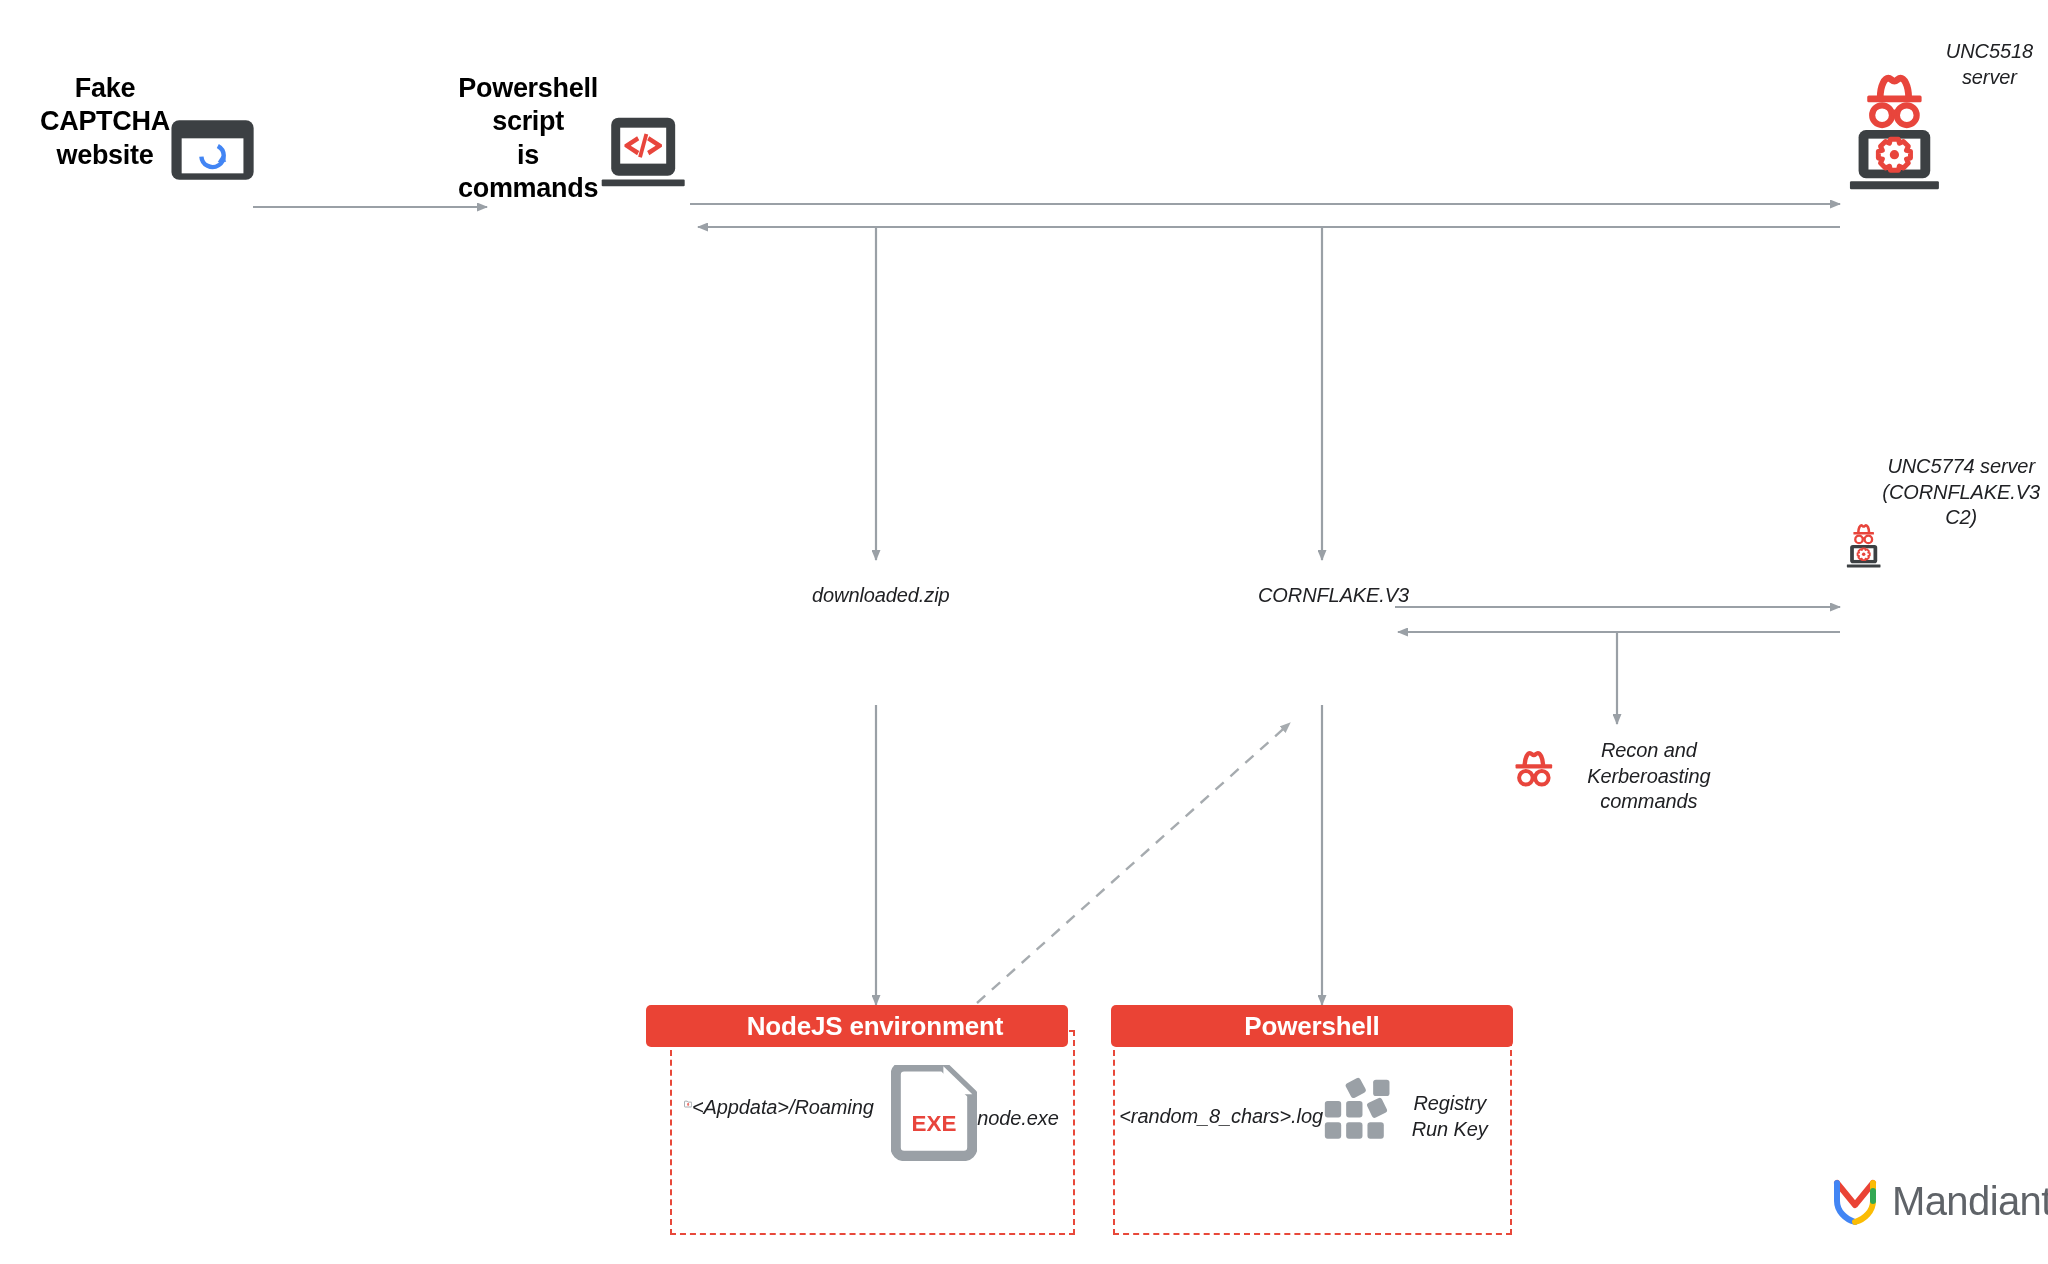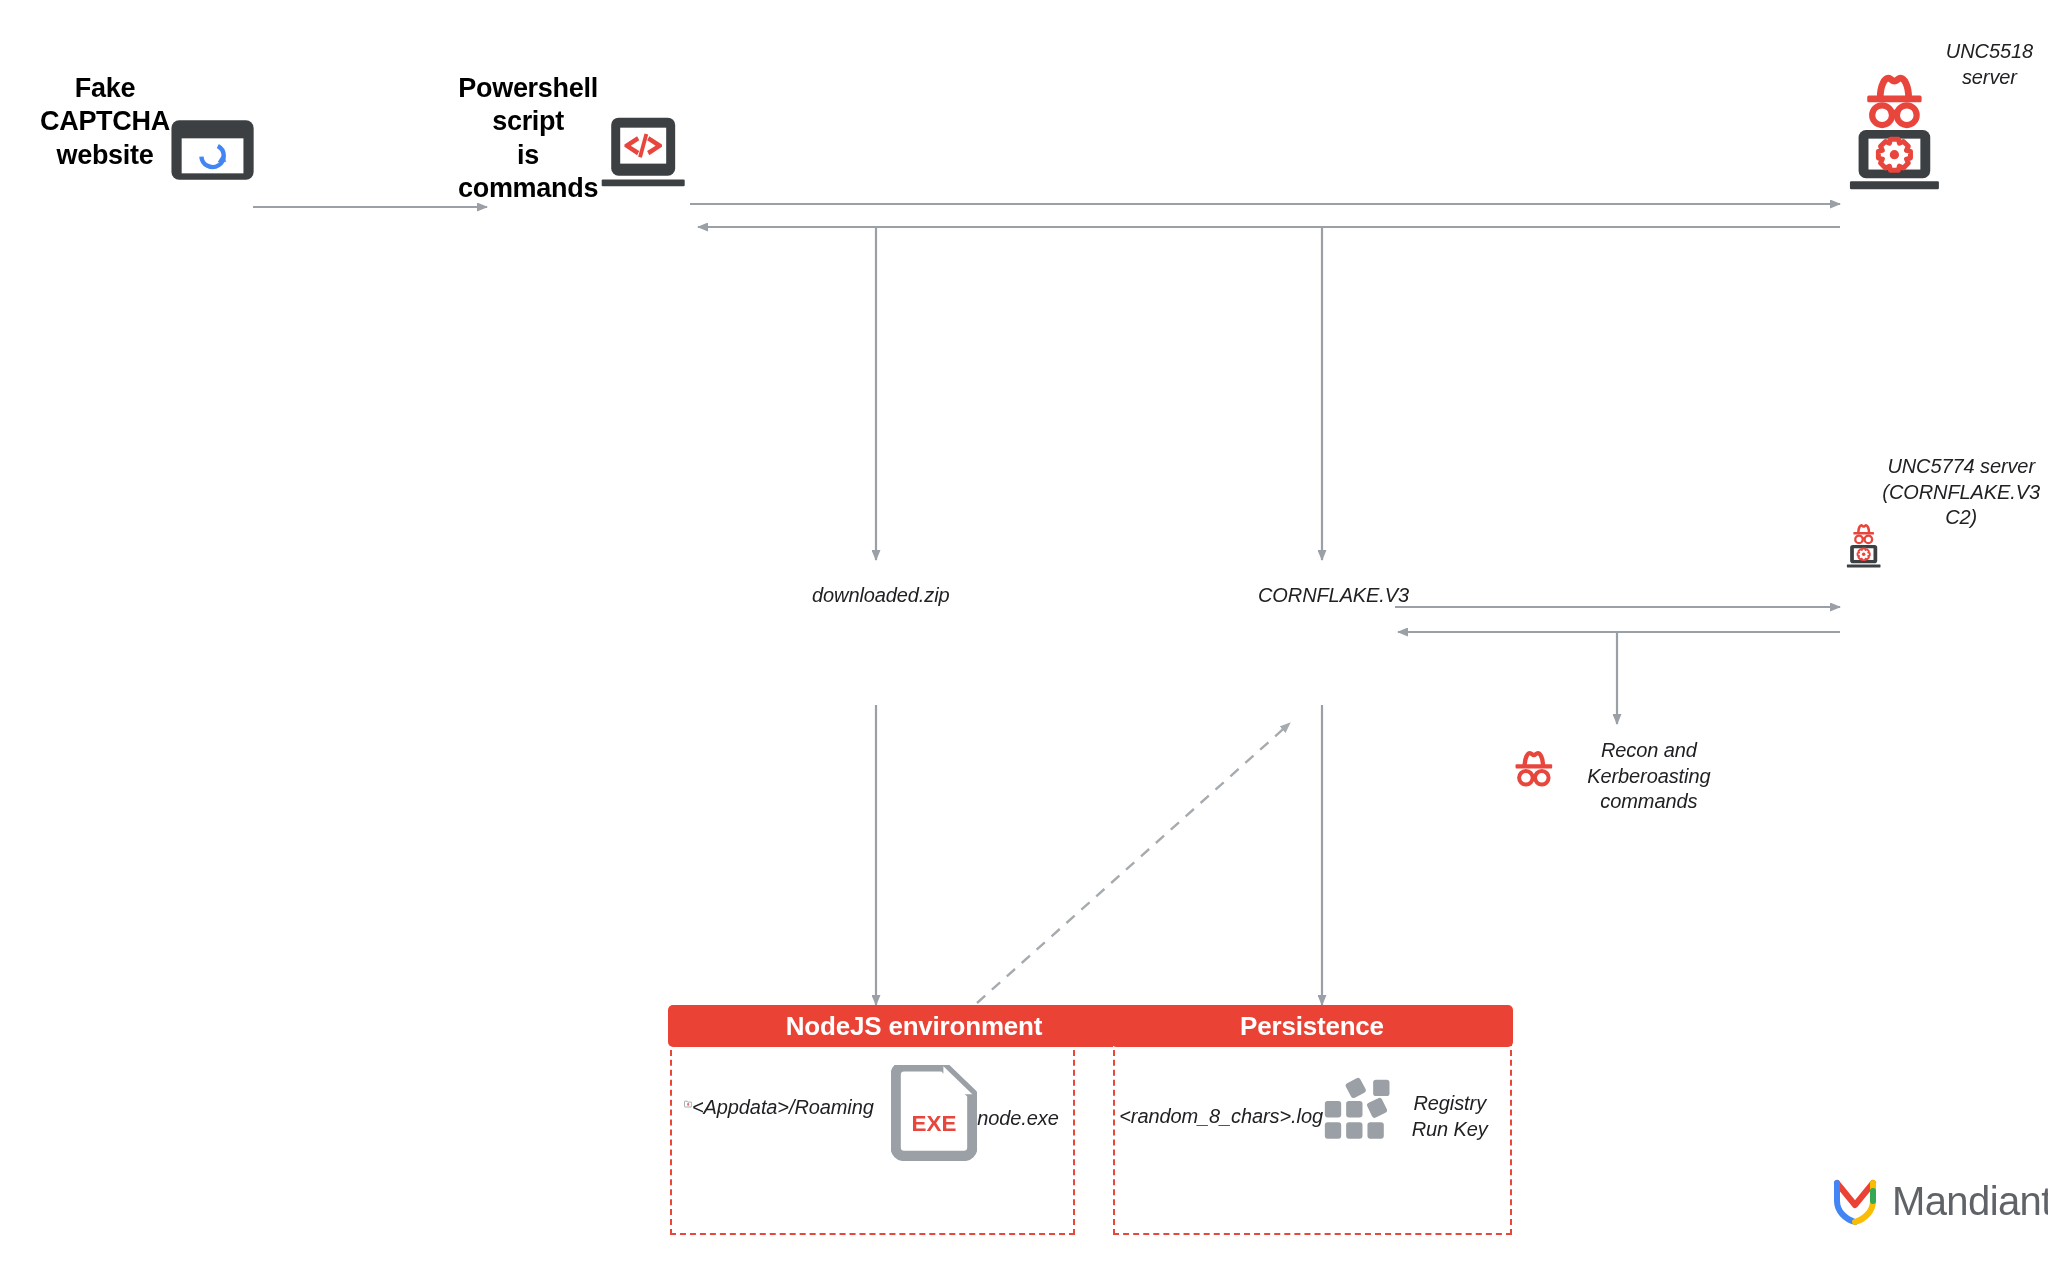"NodeJS environment" div.group-header { left: 668px -> 646px; width: 456px -> 422px }
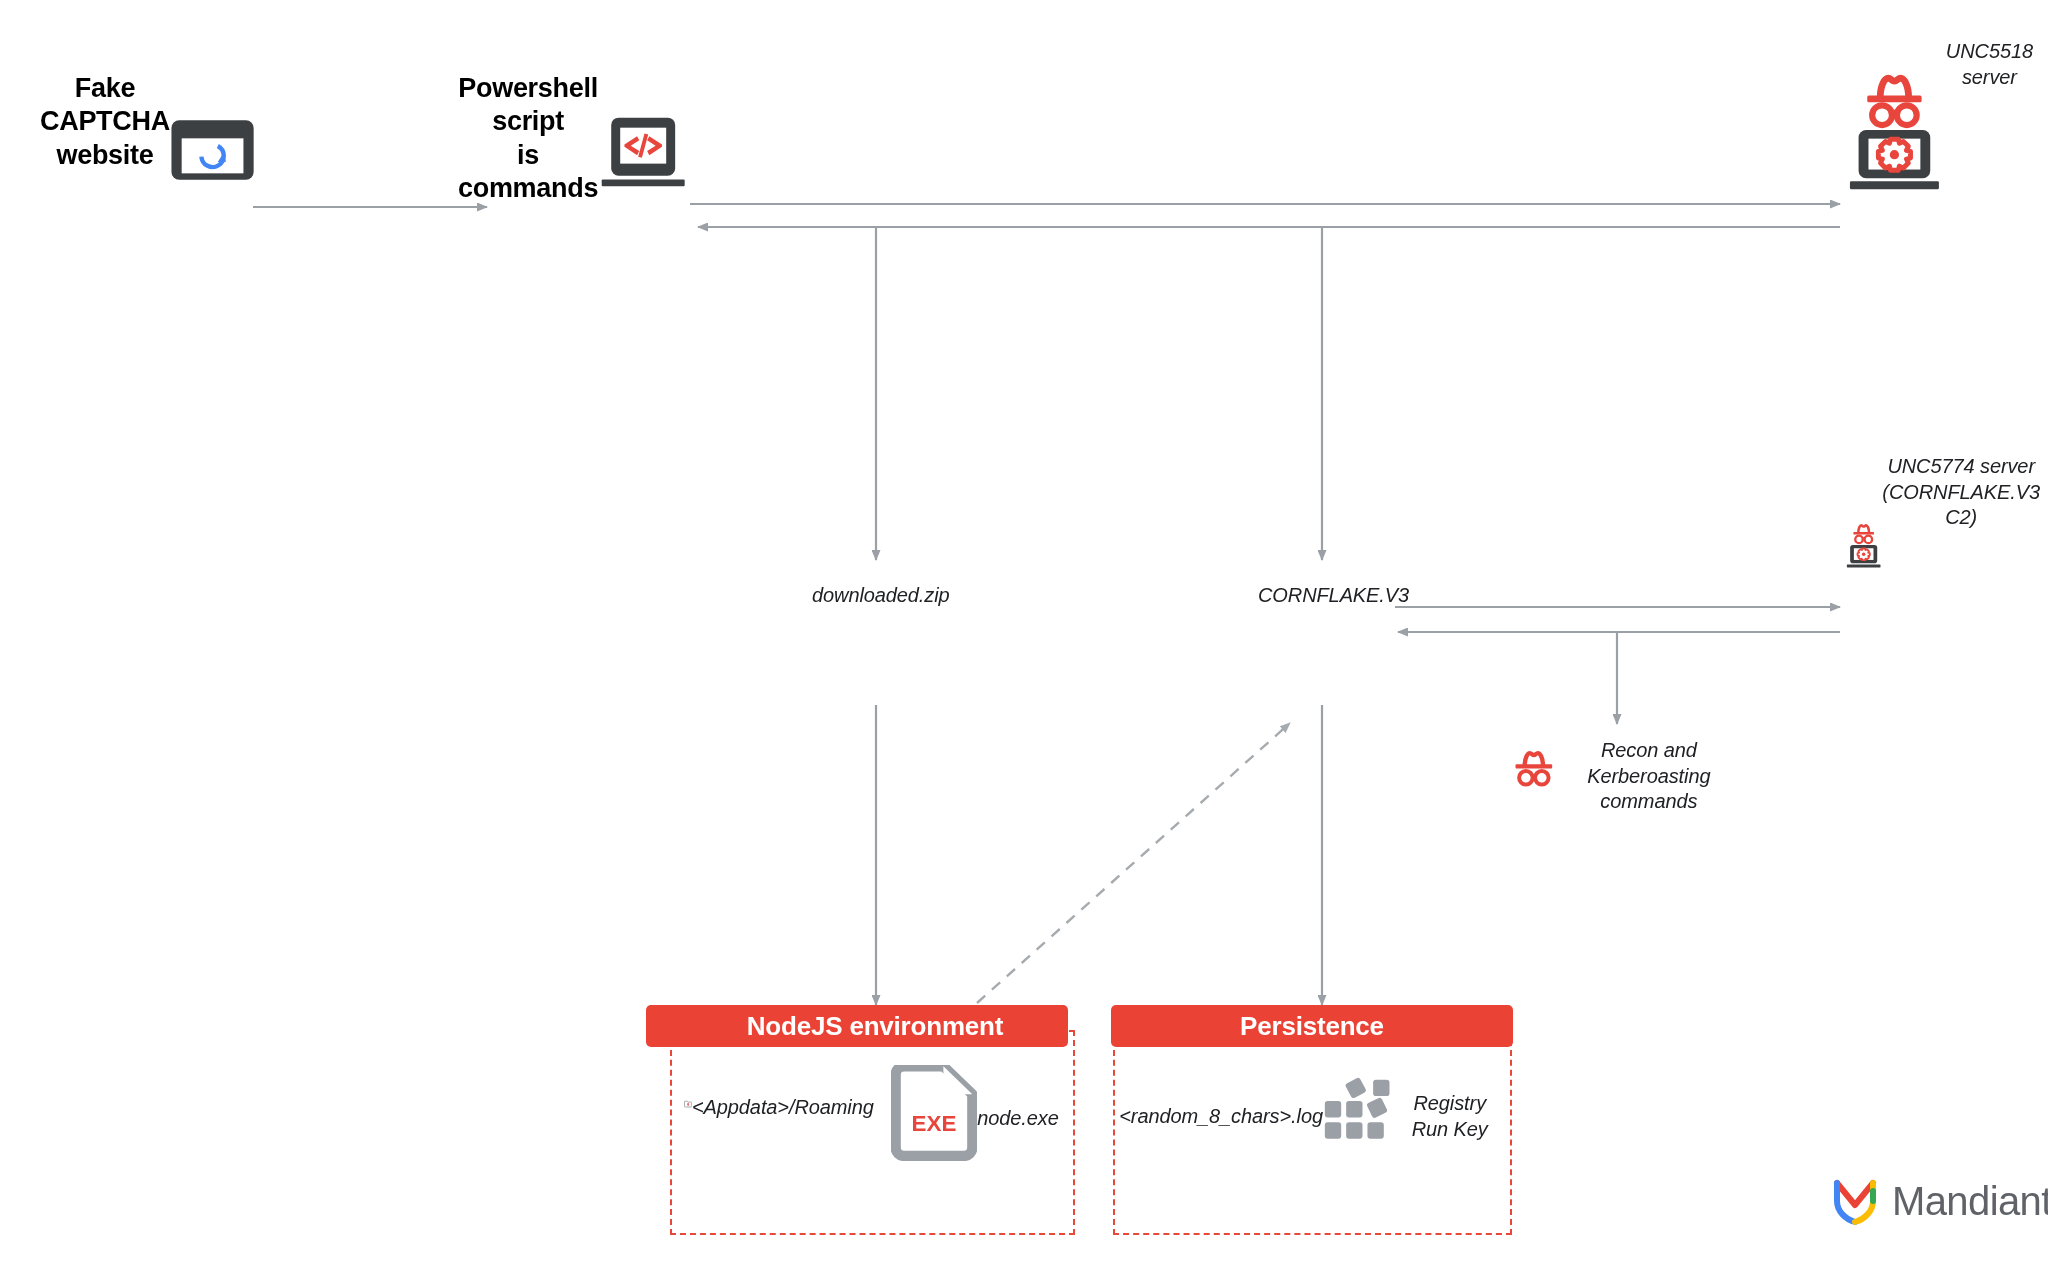"Persistence" div.group-header { text: Persistence -> Powershell }
